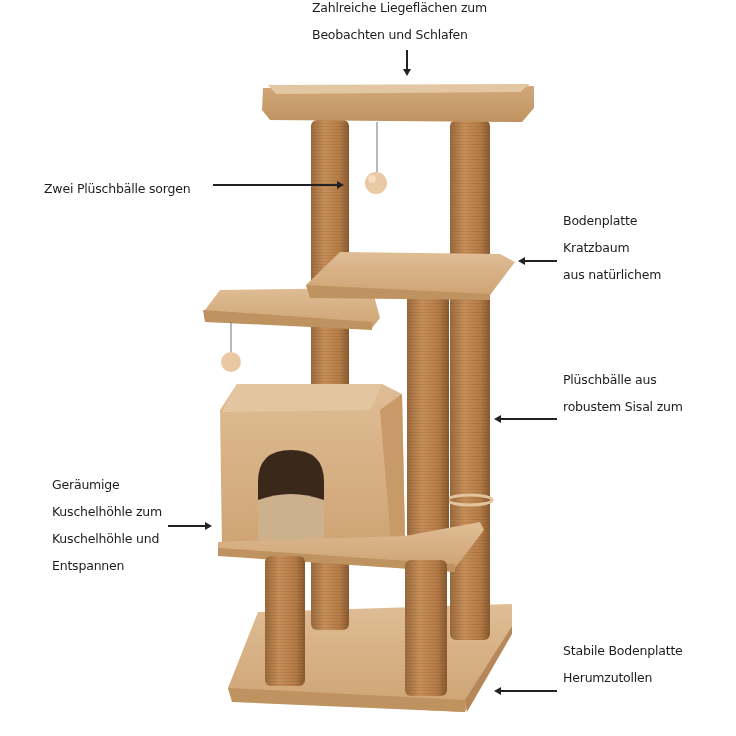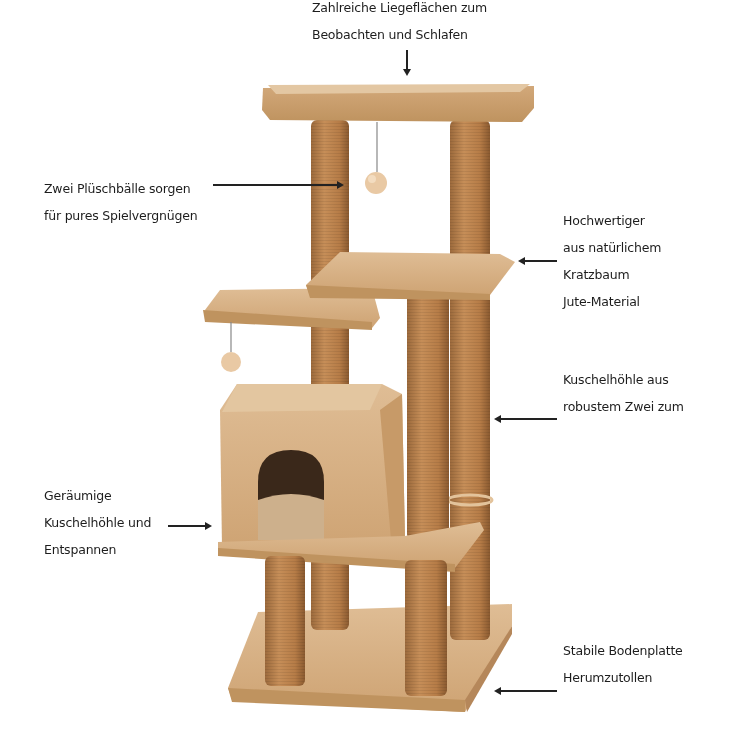"für pures Spielvergnügen" span { html: <span>für pures Spielvergnügen</span> -> none }
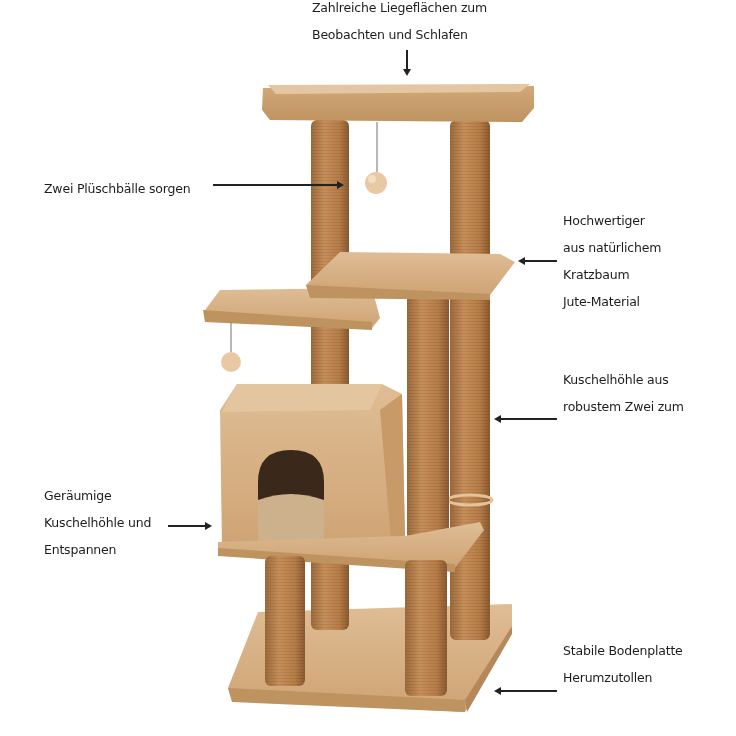"Hochwertiger" span { text: Hochwertiger -> Bodenplatte }
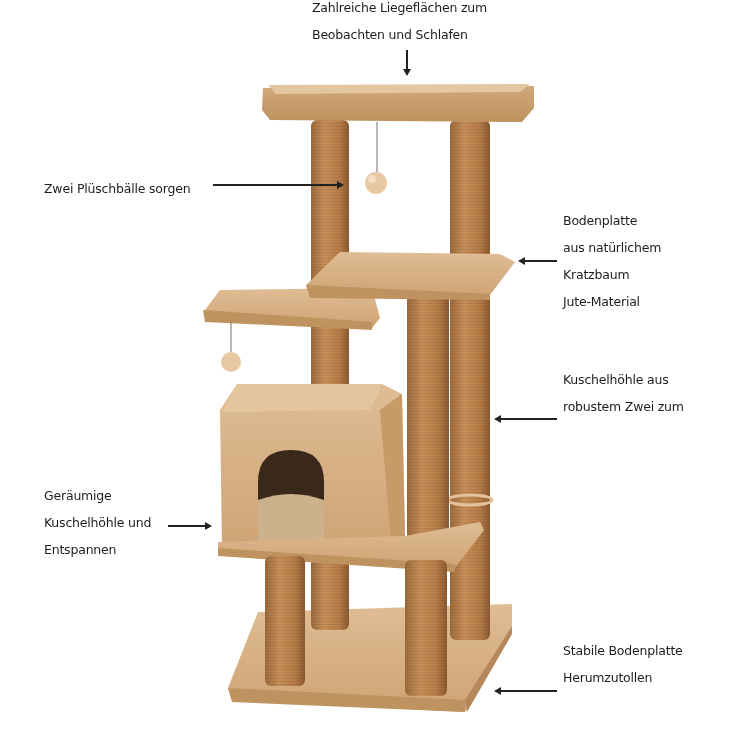"aus natürlichem" span { order: before "Kratzbaum" -> after "Kratzbaum" }
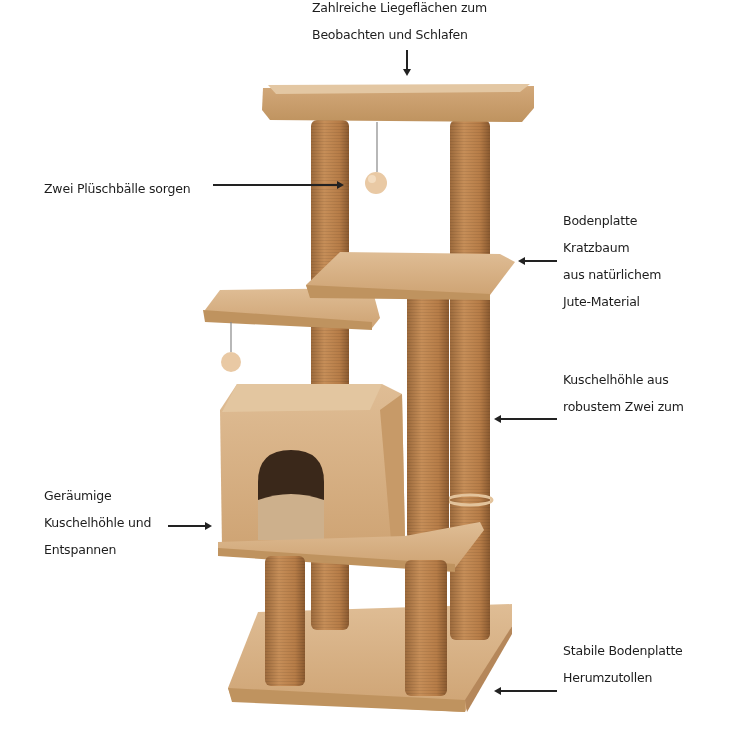"Jute-Material" span { html: <span>Jute-Material</span> -> none }
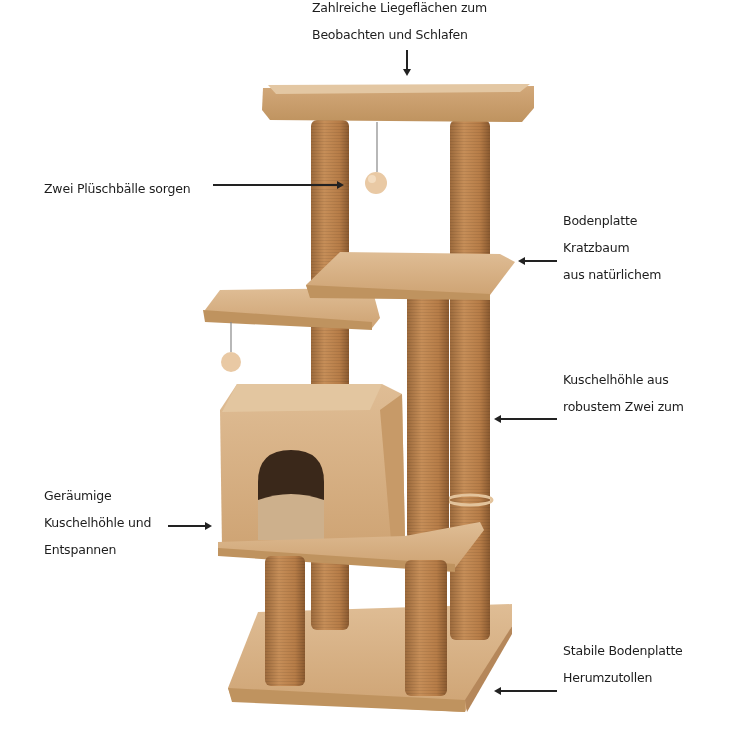"Kuschelhöhle aus" span { text: Kuschelhöhle -> Plüschbälle }
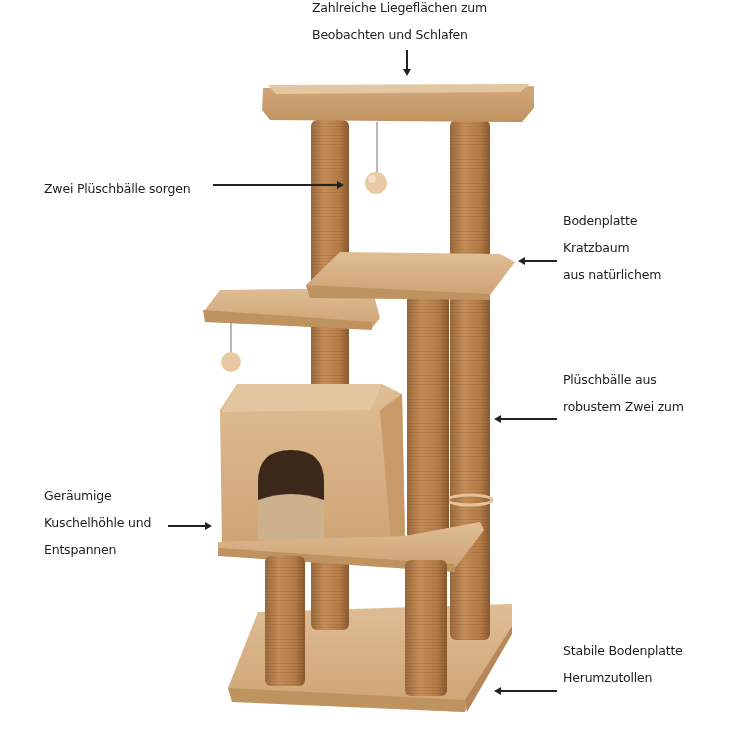"robustem Zwei zum" span { text: Zwei -> Sisal }
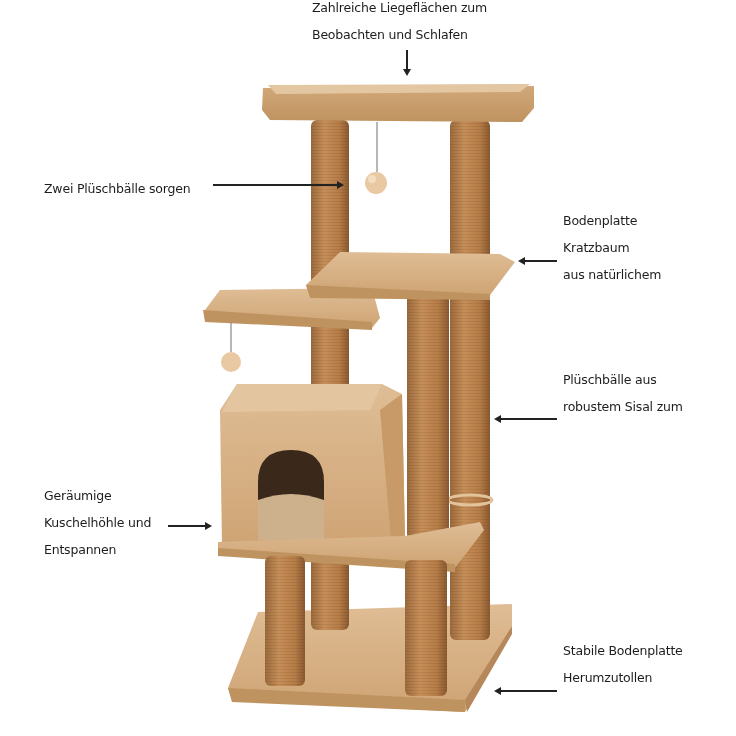"Geräumige" div.label { left: 44px -> 52px; margin-top: 11px -> none }
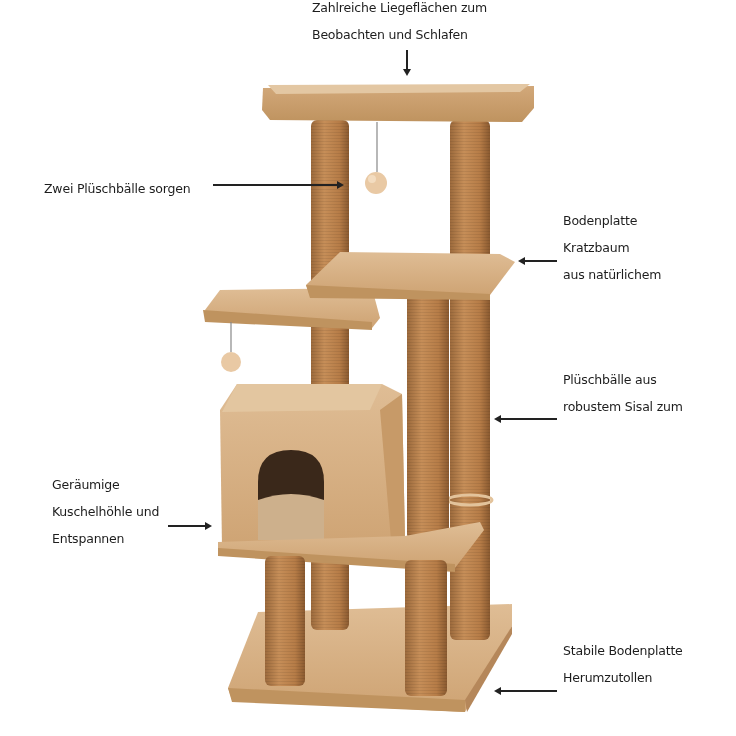"Kuschelhöhle zum" span { html: none -> <span>Kuschelhöhle zum</span> }
